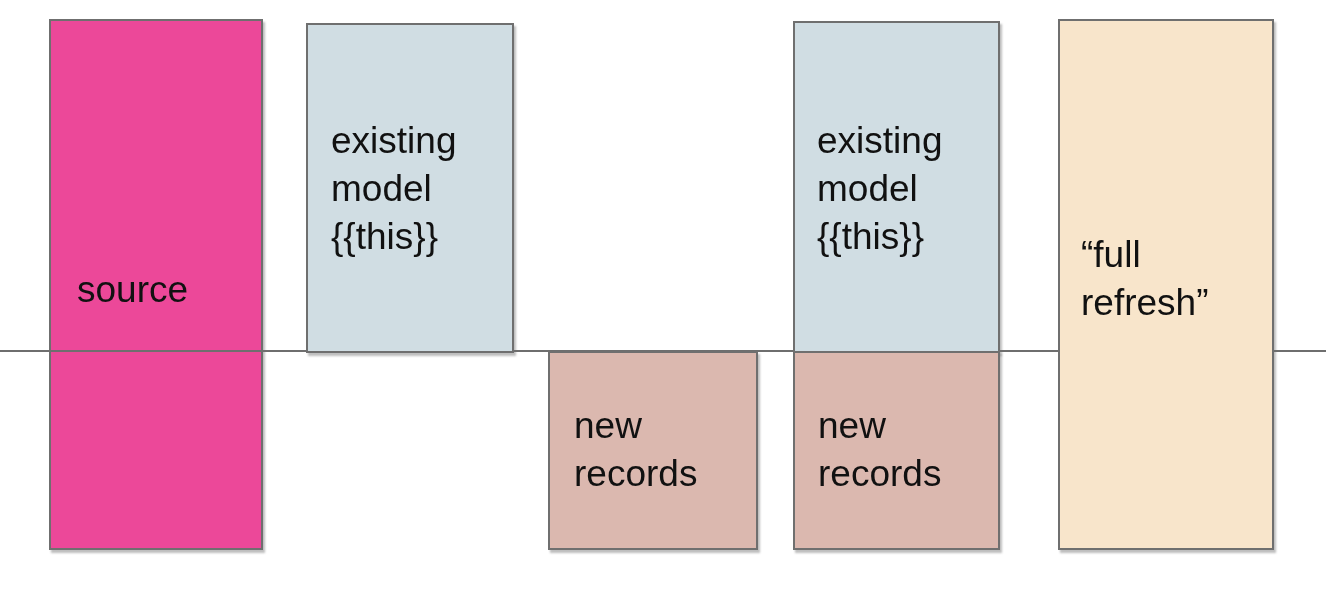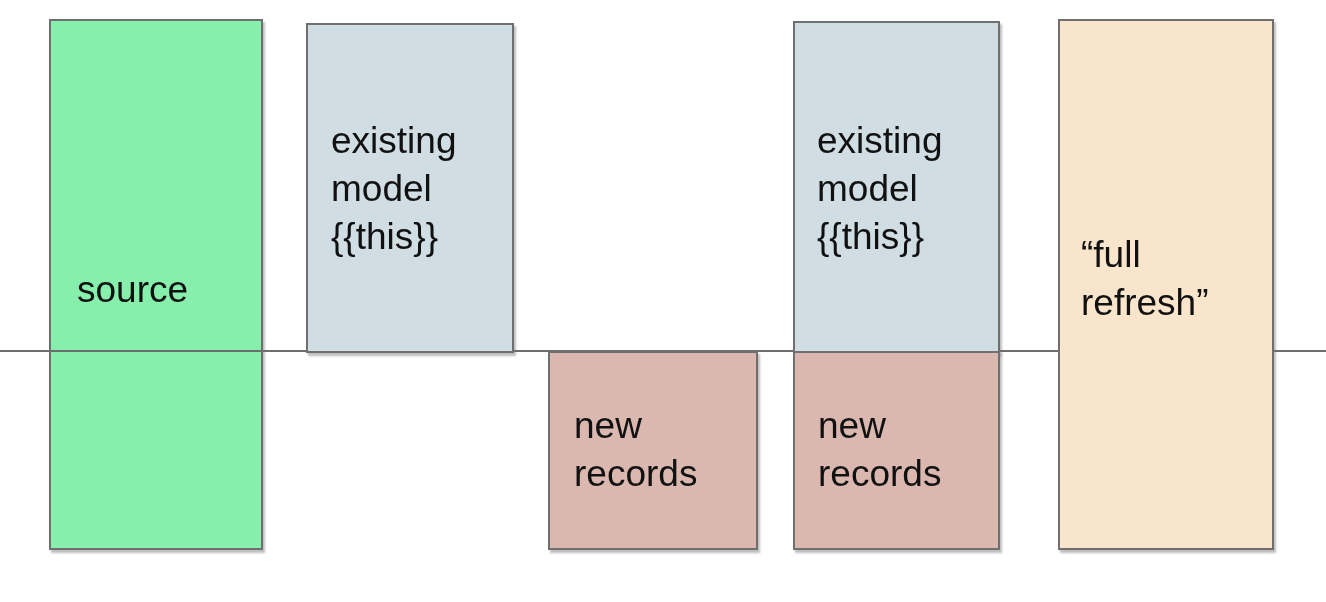"source" div.box { background: #86efac -> #ec4899 }
